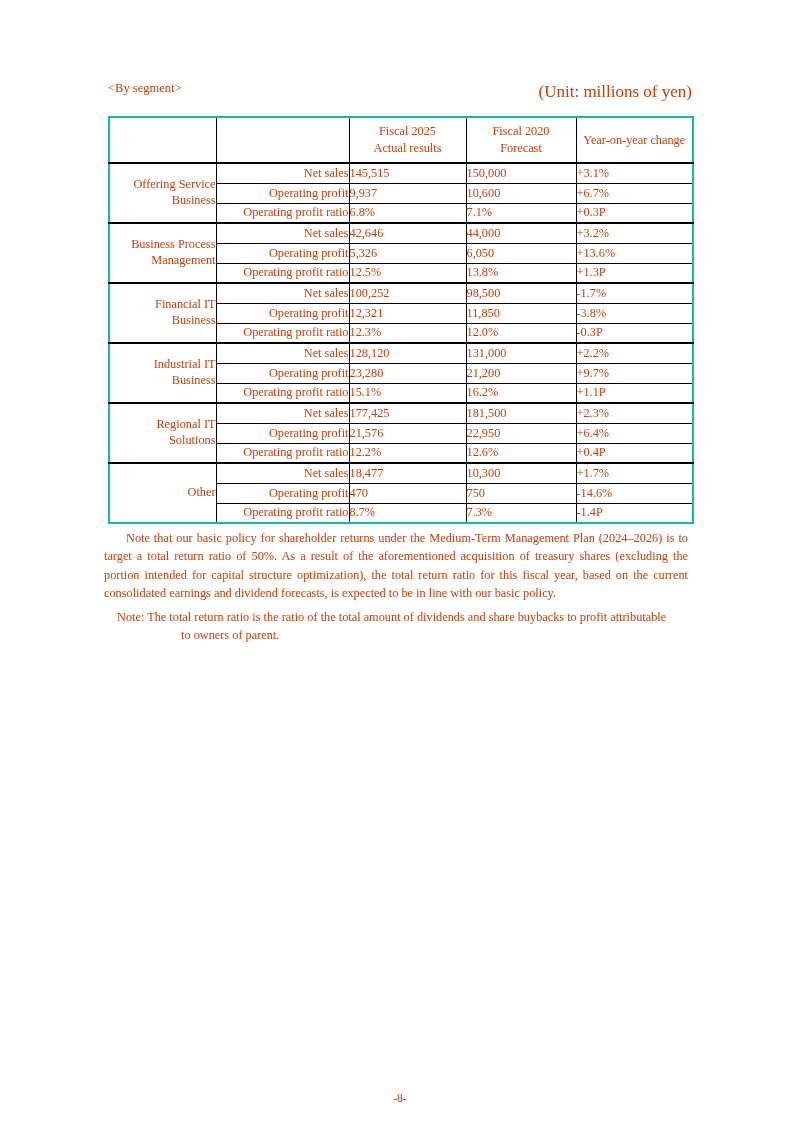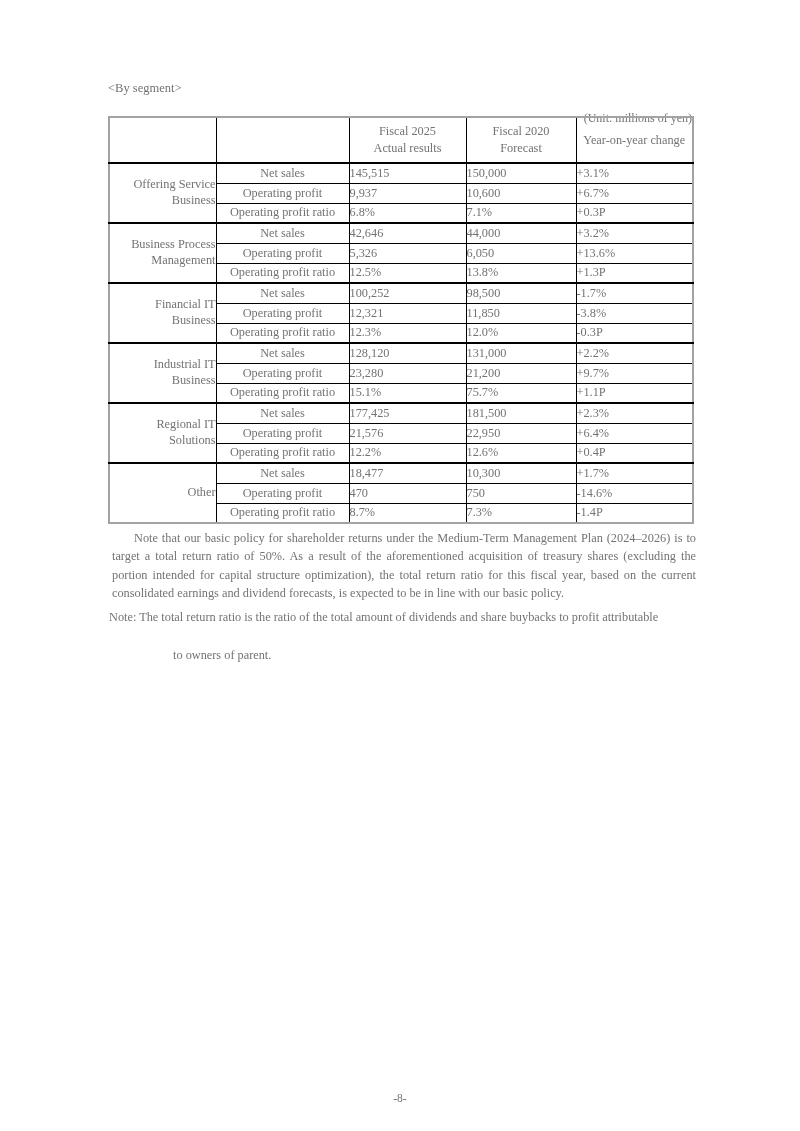"<By segment>" .page { color: #737373 -> #c2410c }
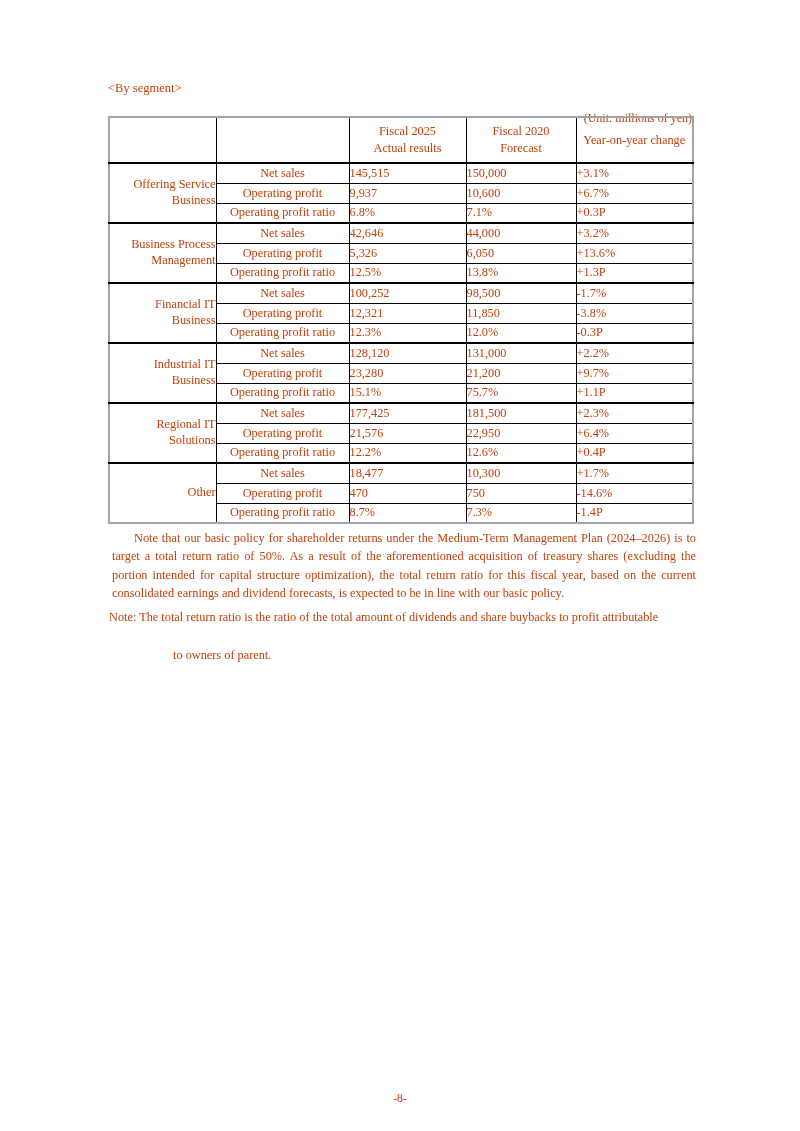"(Unit: millions of yen)" .unit-note { font-size: 12px -> 17px; top: 110px -> 84px }
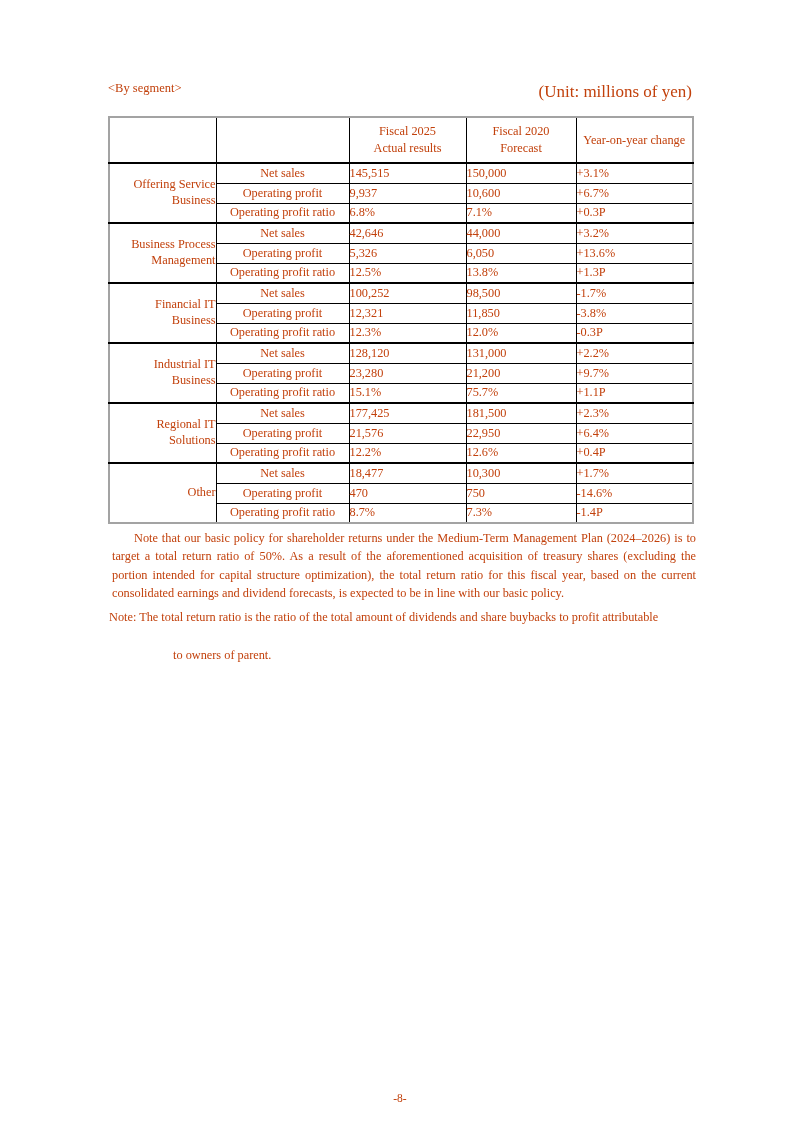"Fiscal 2025" table.segment-table { border: 2px solid #a3a3a3 -> 2px solid #14b8a6 }
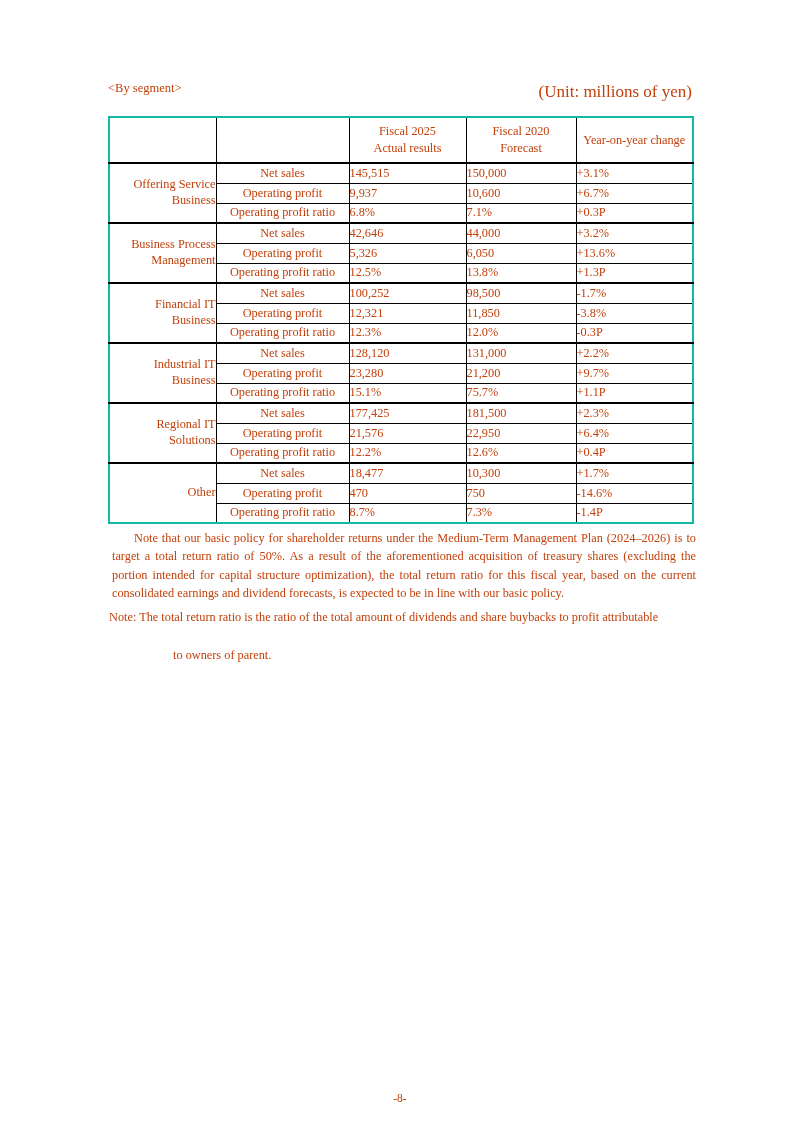"Net sales" .item-name { text-align: center -> right }
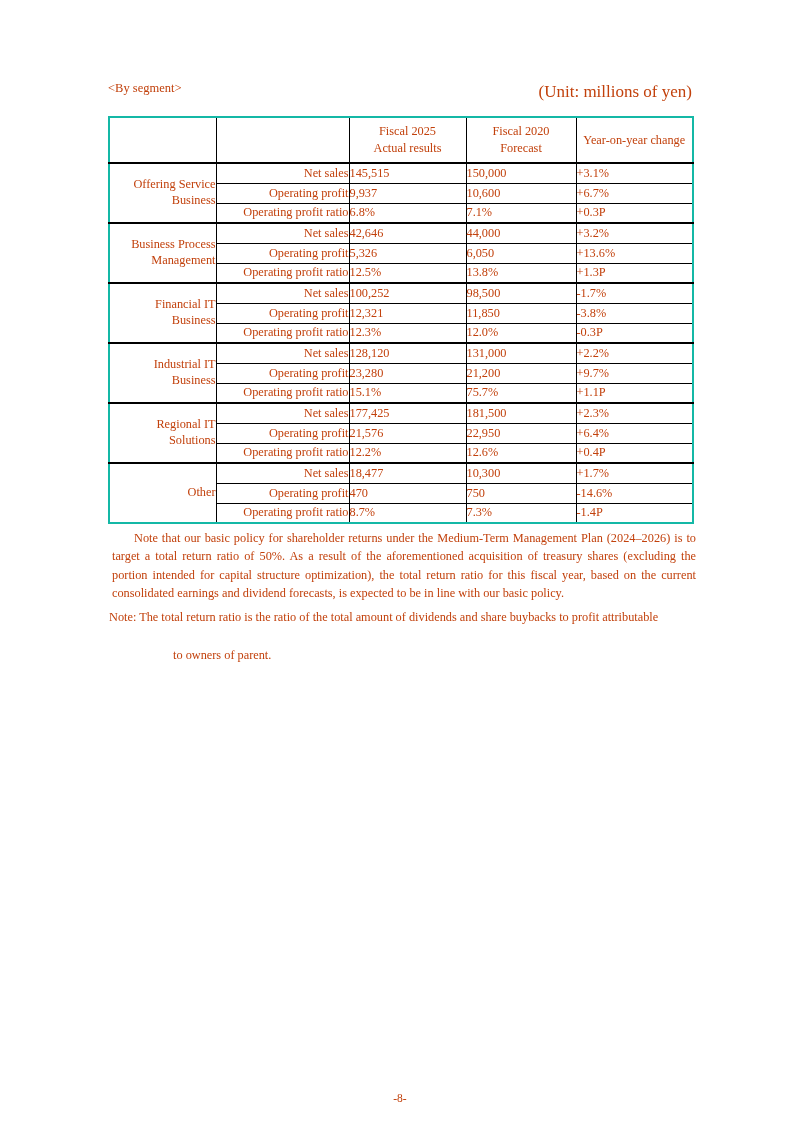"75.7%" td.num { text: 75.7% -> 16.2% }
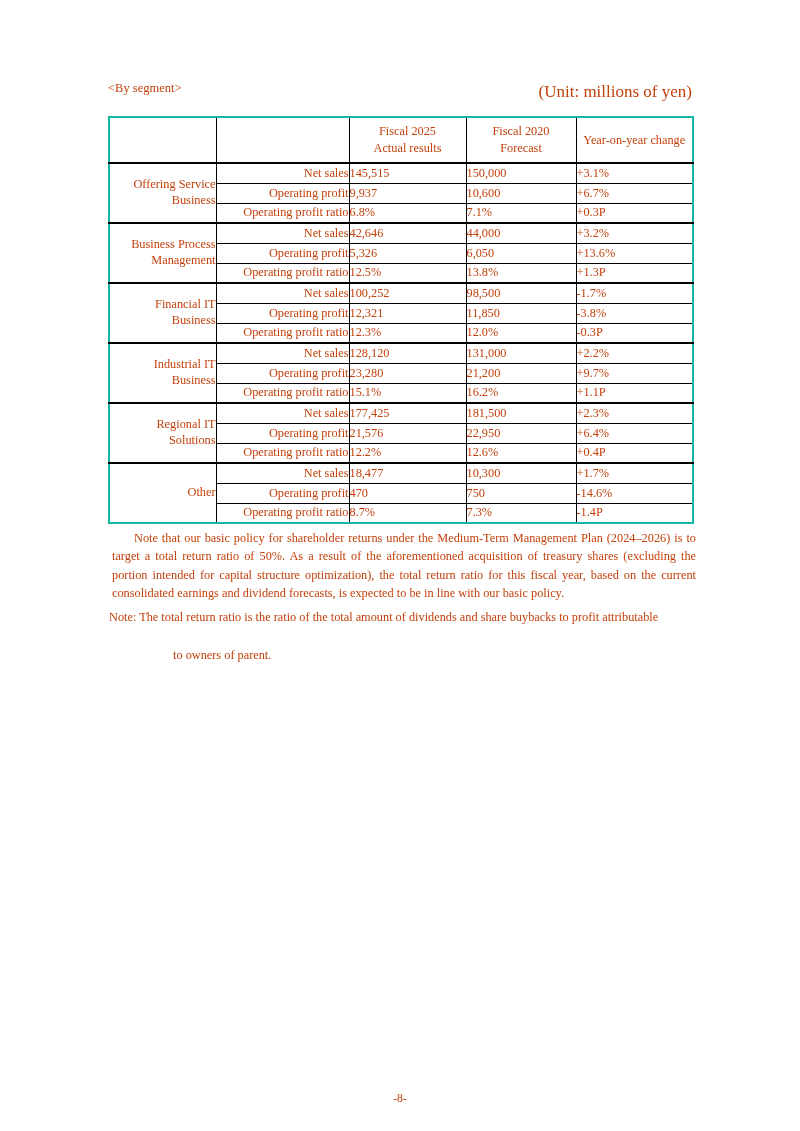"Note that our basic policy" .body-text { left: 112px -> 104px }
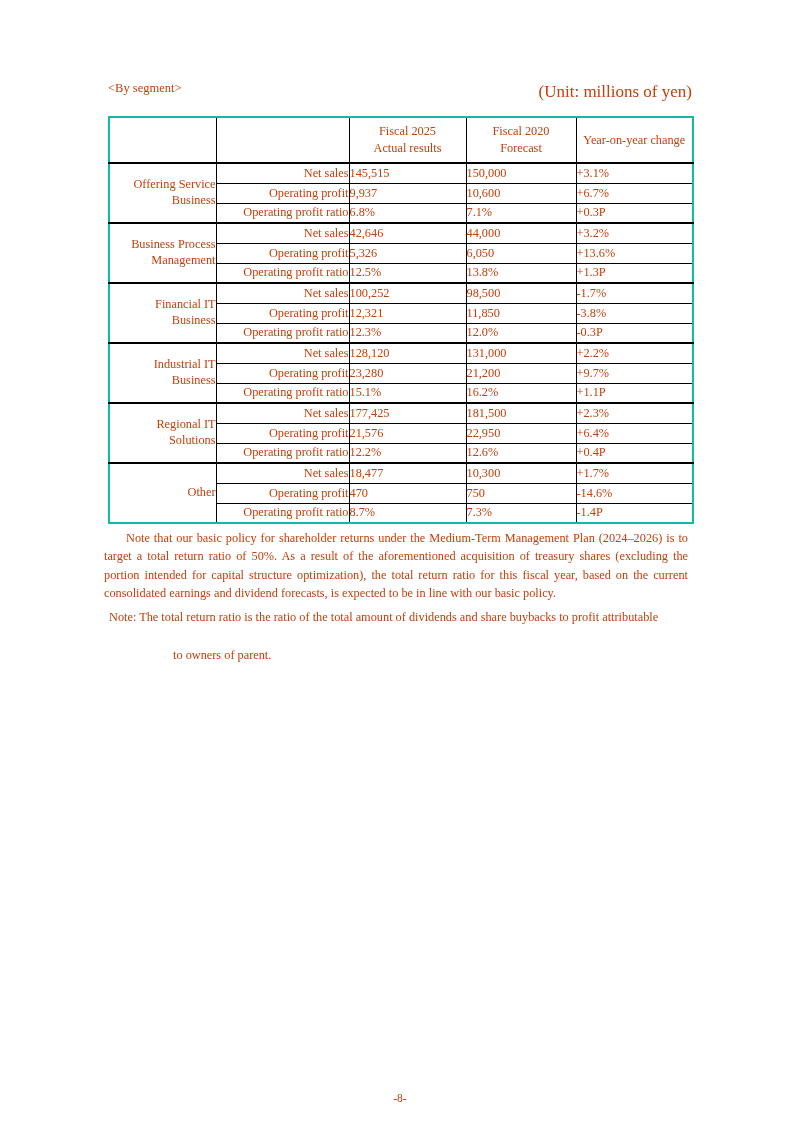"Note: The total return ratio" .note-line { left: 95px -> 103px }
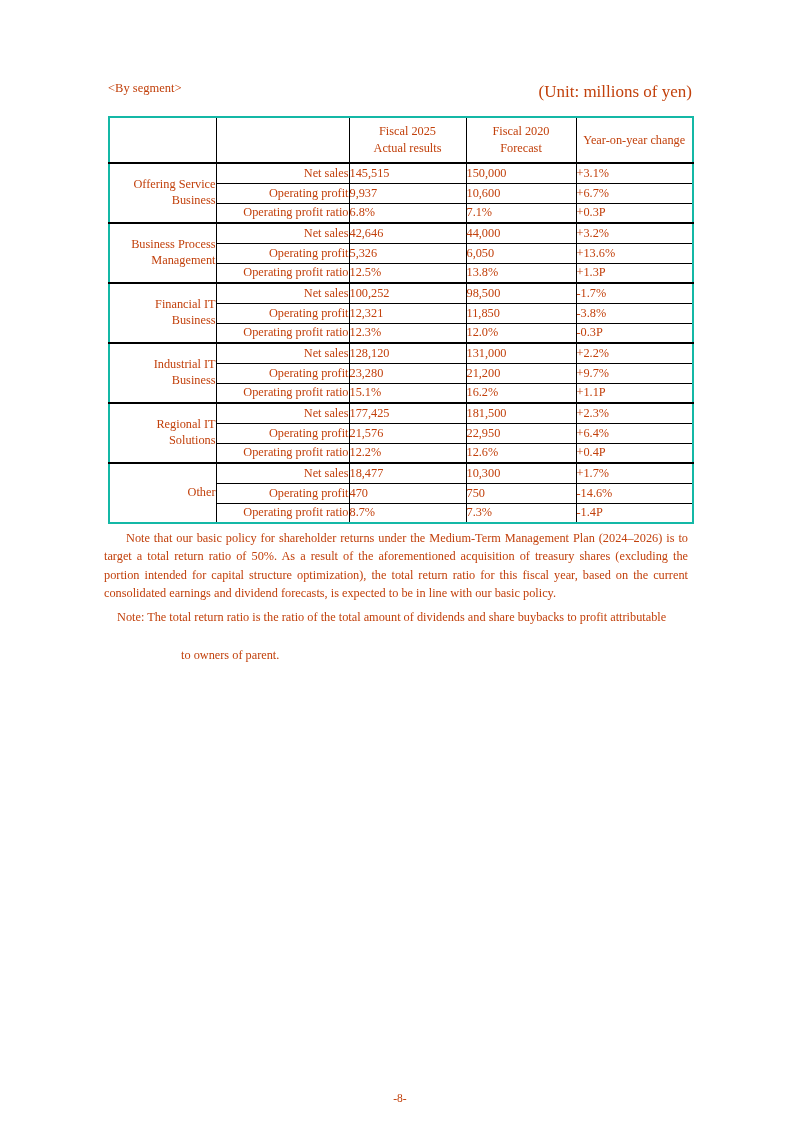"to owners of parent." .note-line .note-cont { margin-top: 20px -> none }
